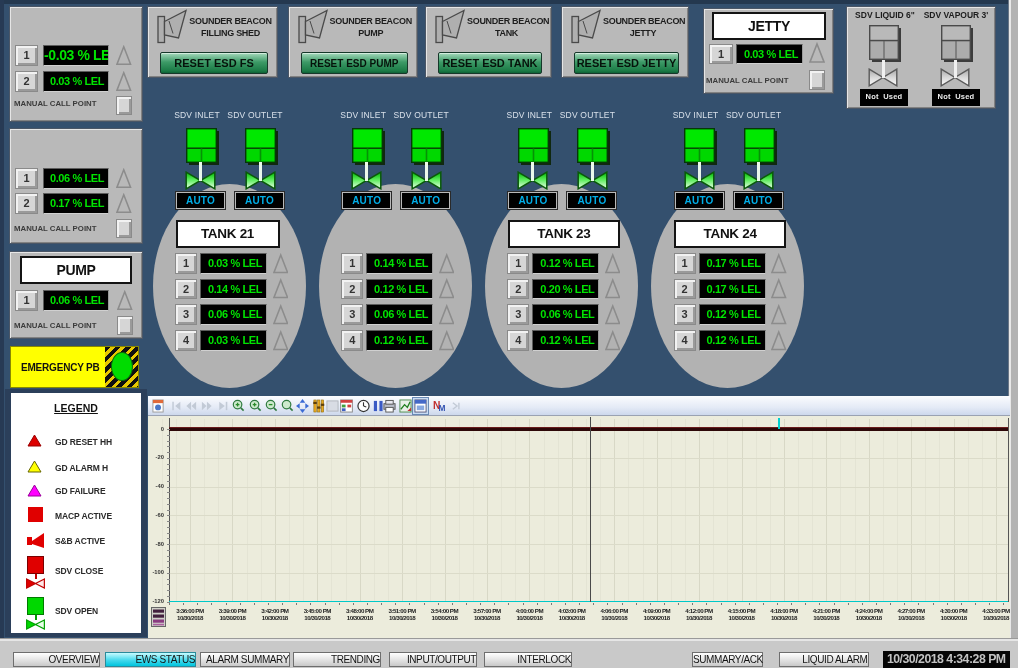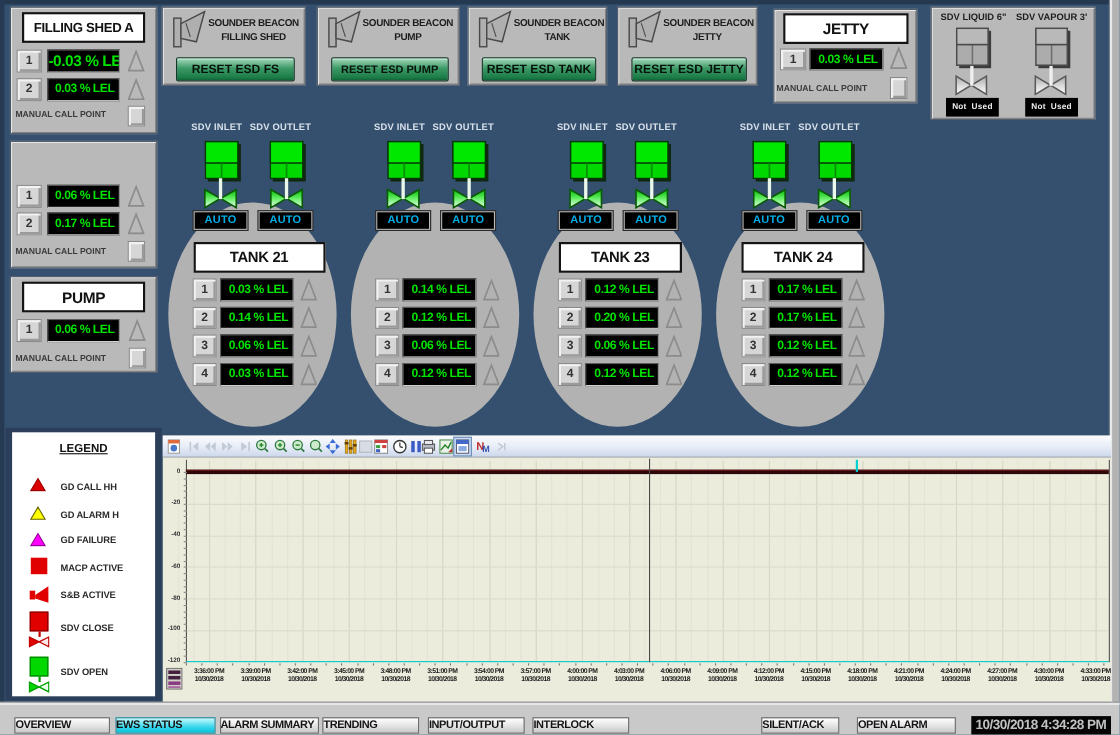"FILLING SHED A" div.tbox { html: <div>FILLING SHED A</div> -> none }
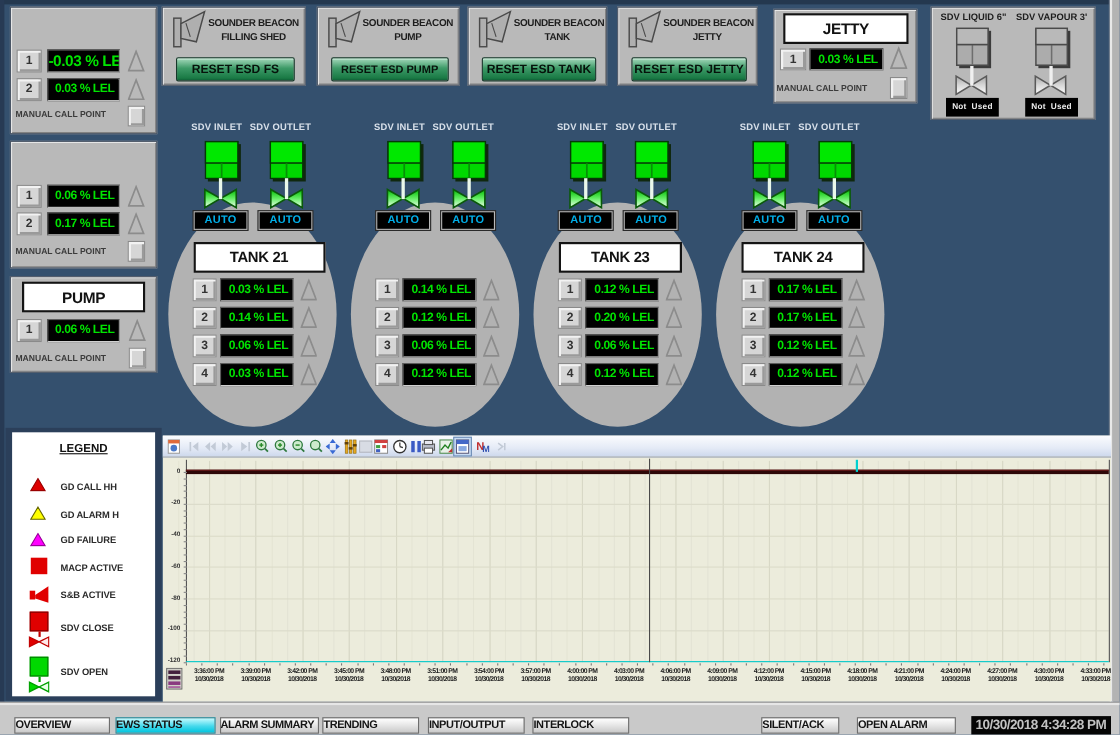"SDV INLET" .wlbl { font-weight: bold -> normal }
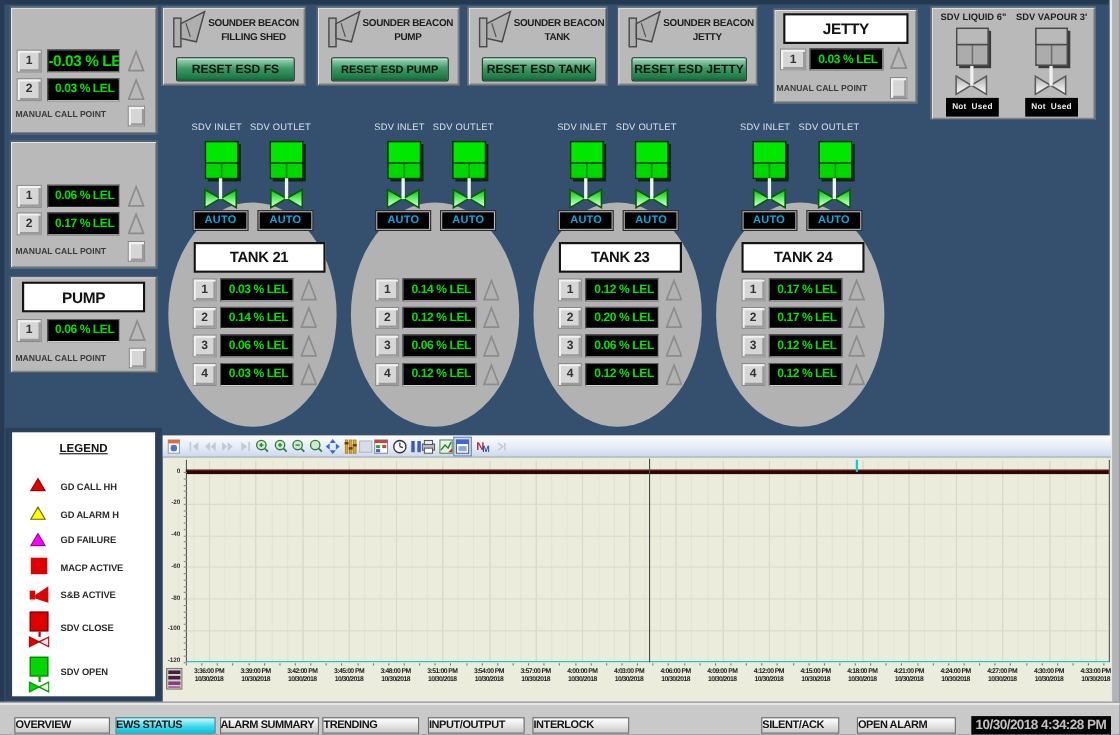"TANK 21" div.tbox { width: 120px -> 104px }
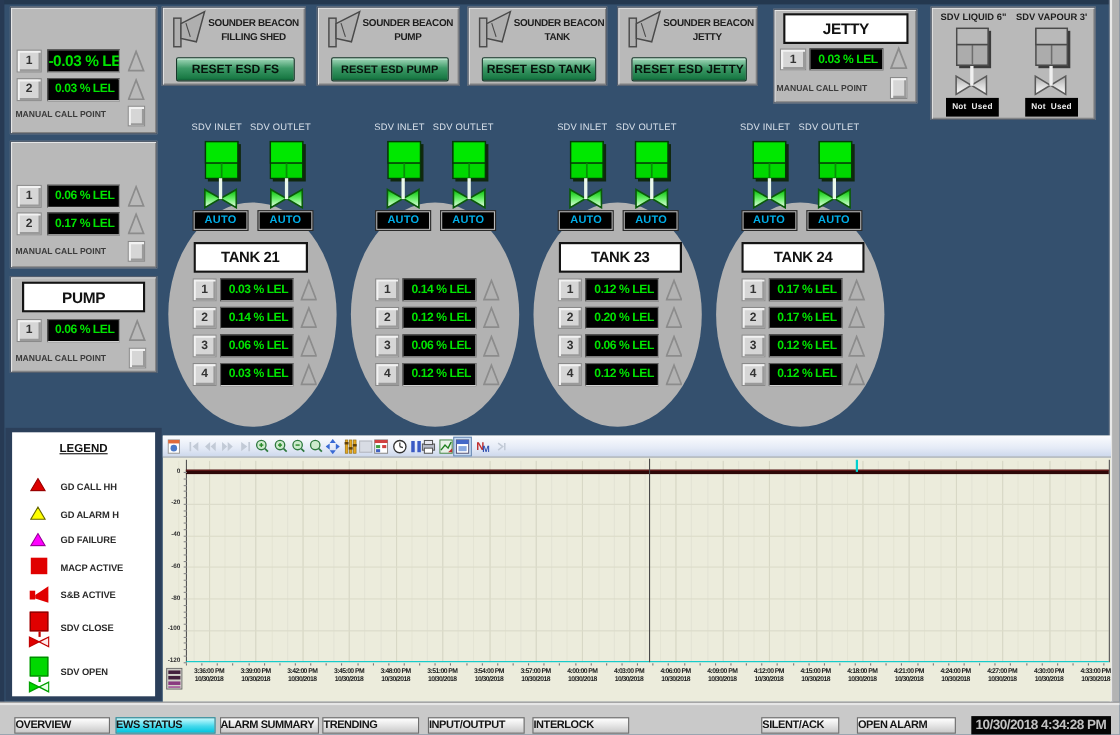"EMERGENCY PB" div.ab { html: none -> <div> <div></div> <div></div> <div>EMERGENCY PB</div> </div> }
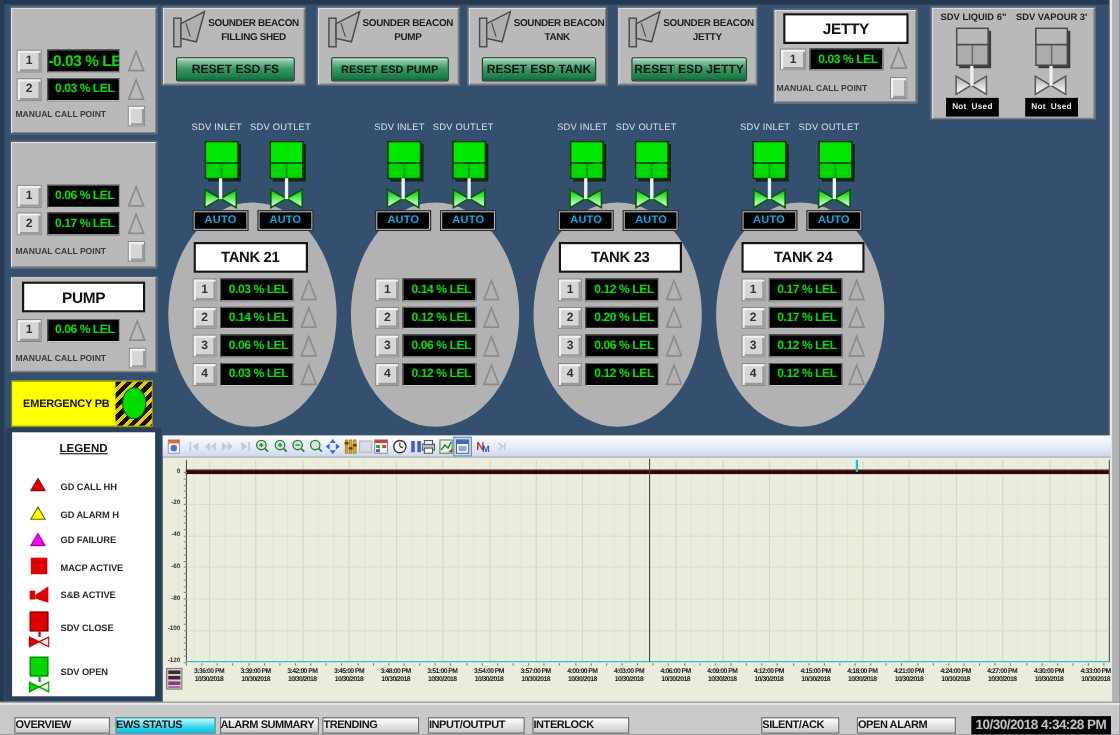"GD CALL HH" div.leg { text: CALL -> RESET }
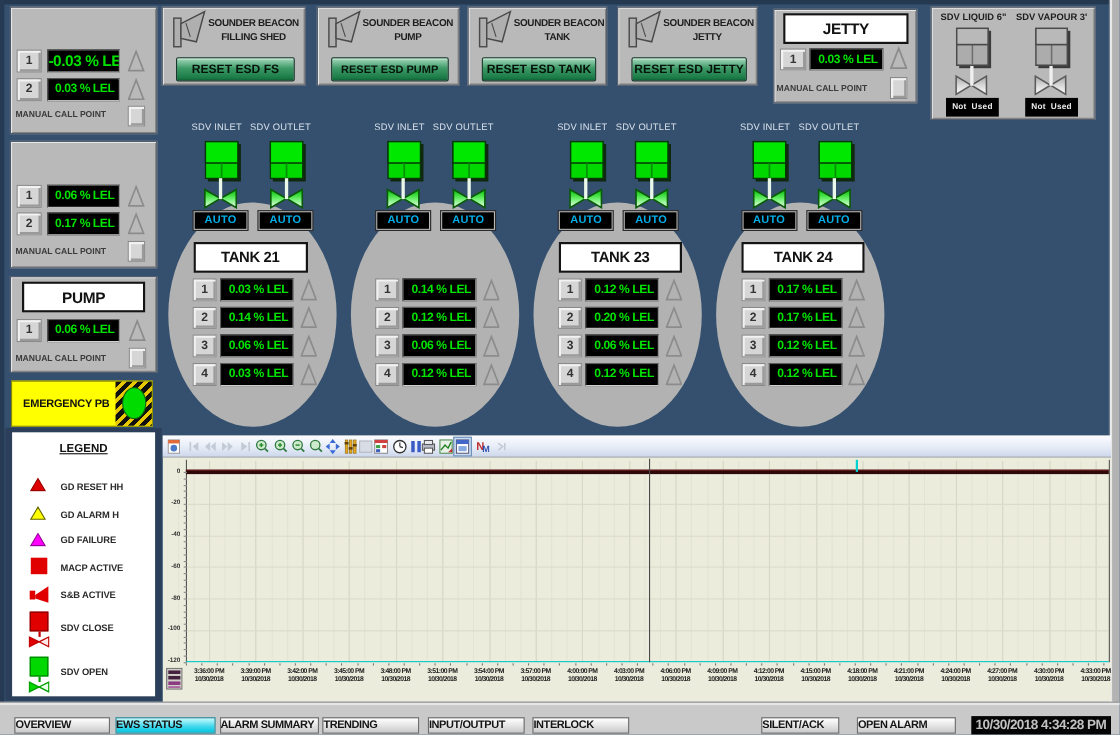"OVERVIEW" .gbtn { font-weight: bold -> normal; text-align: left -> right }
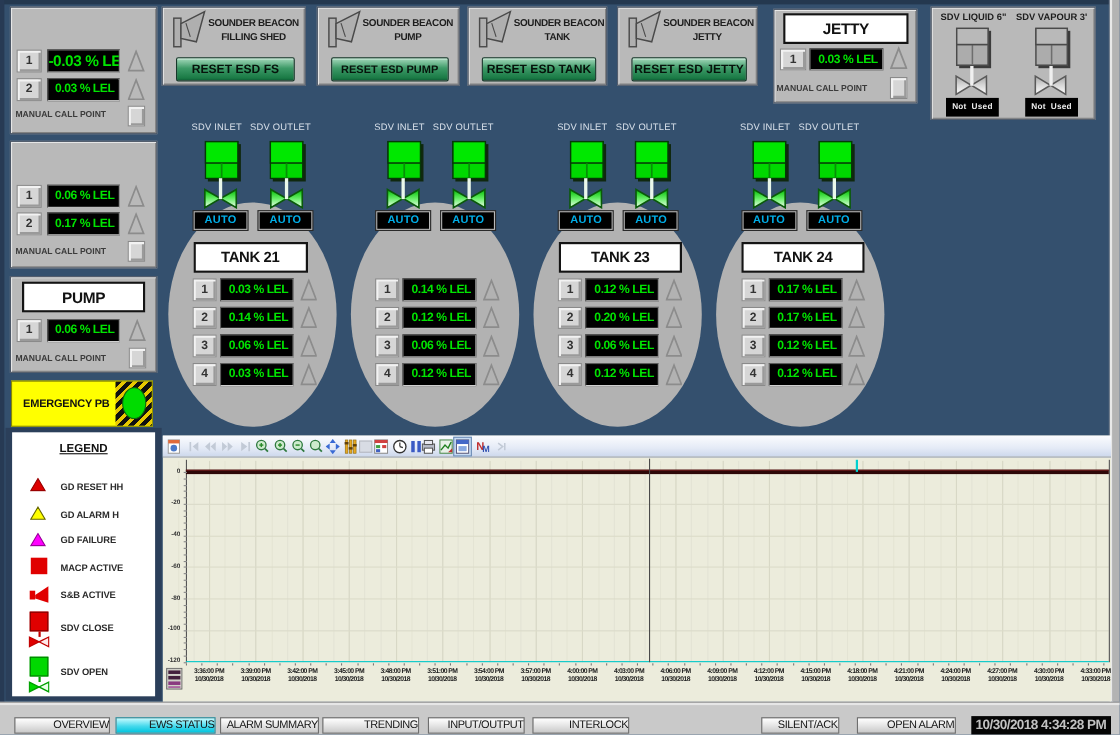"SILENT/ACK" div.gbtn { text: SILENT/ACK -> SUMMARY/ACK }
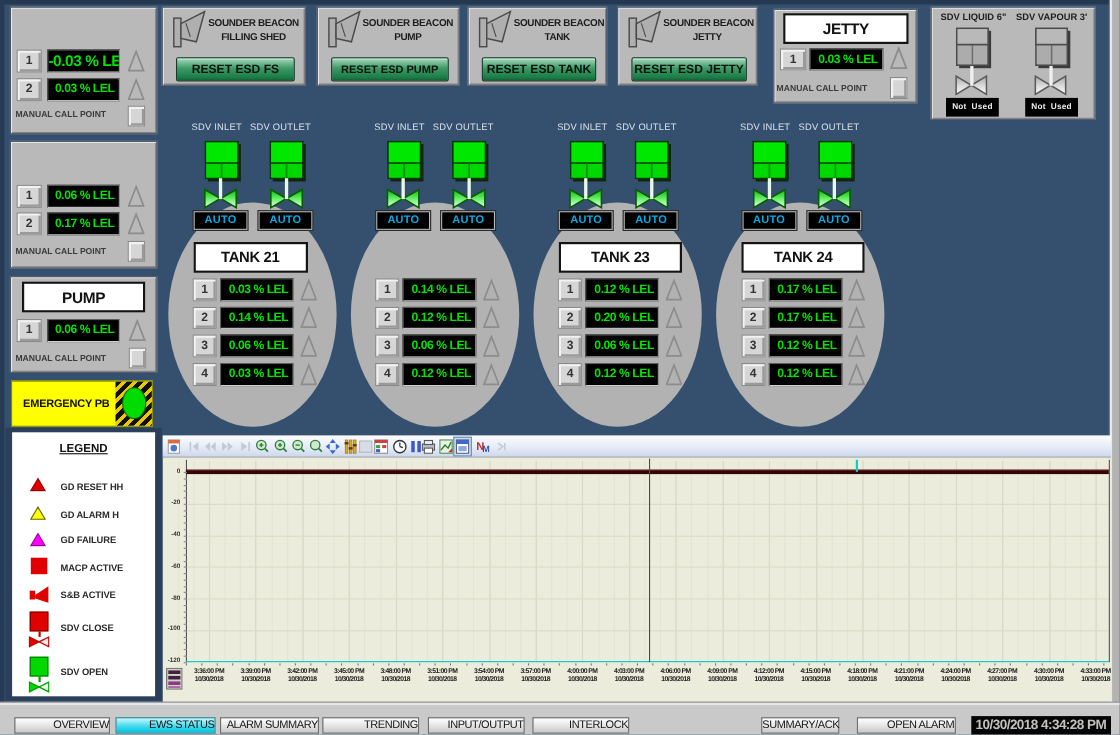"OPEN ALARM" div.gbtn { text: OPEN -> LIQUID }
